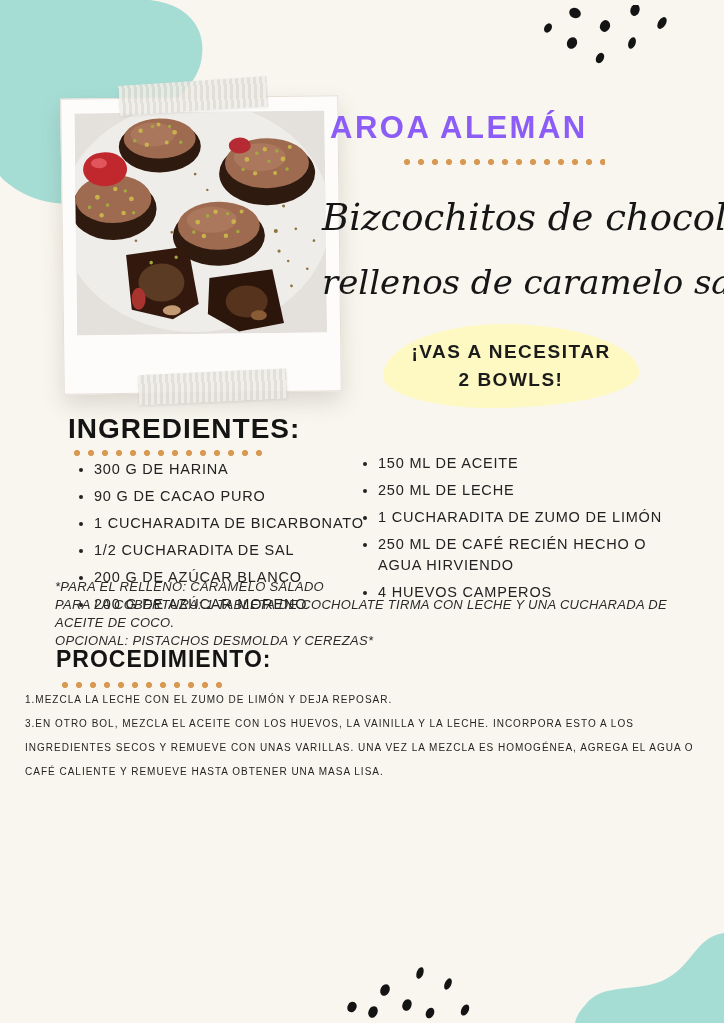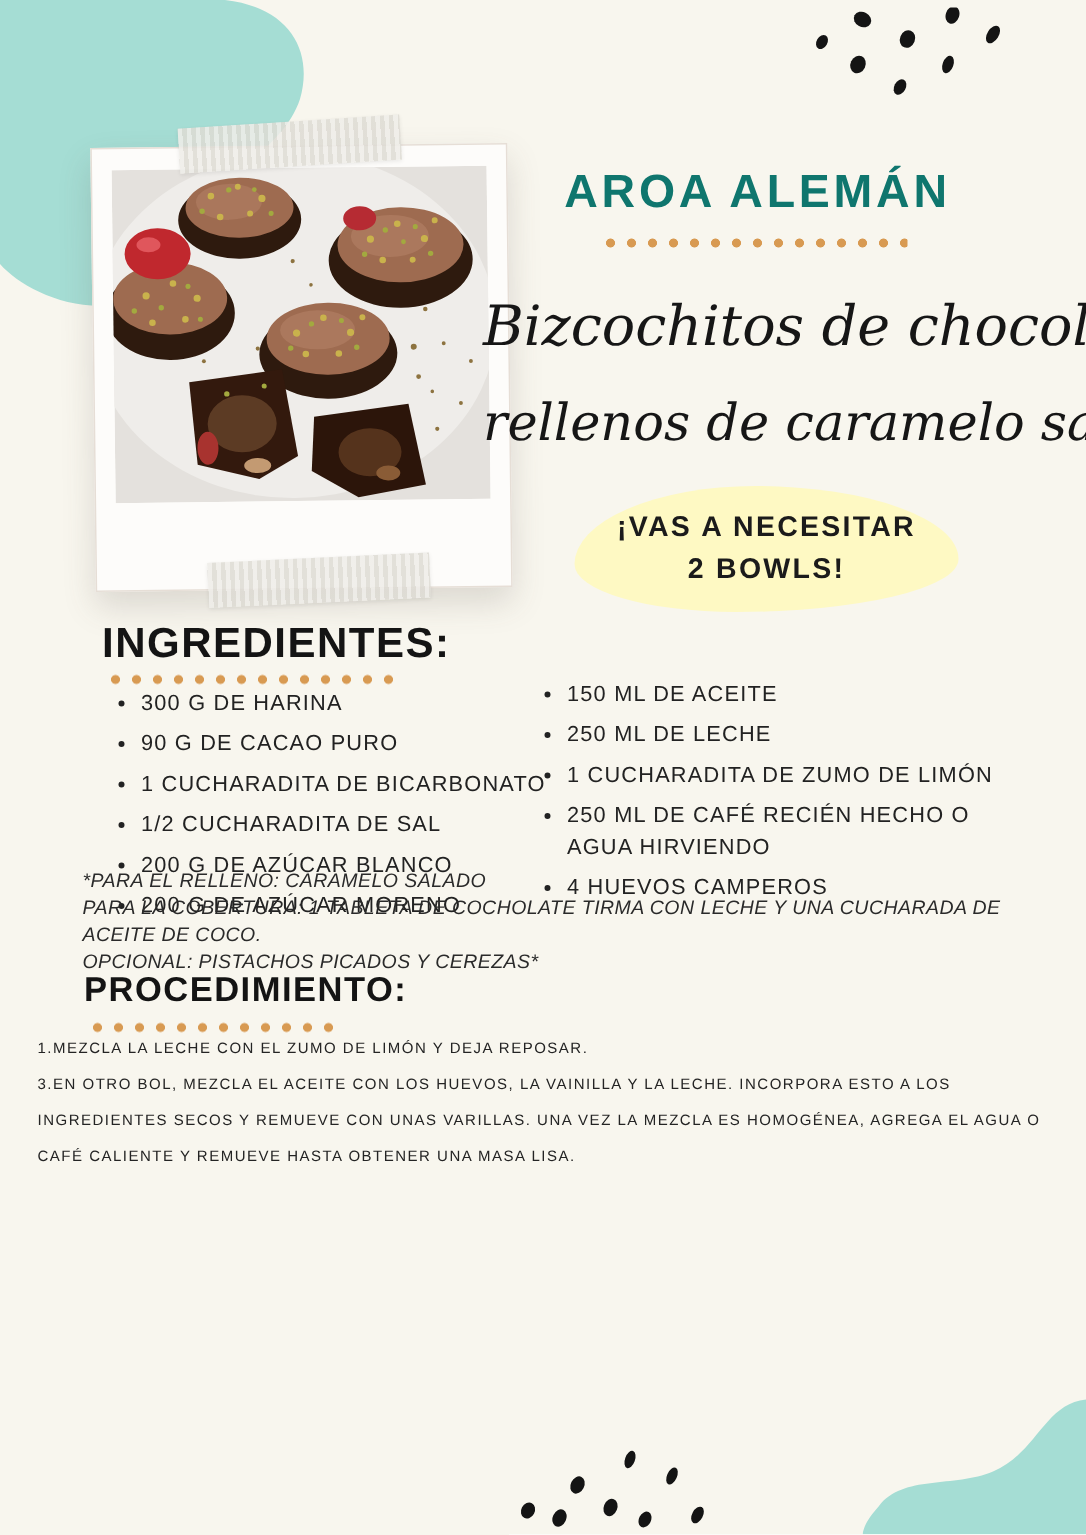"AROA ALEMÁN" .author { color: #0f766e -> #8b5cf6; text-align: center -> none }
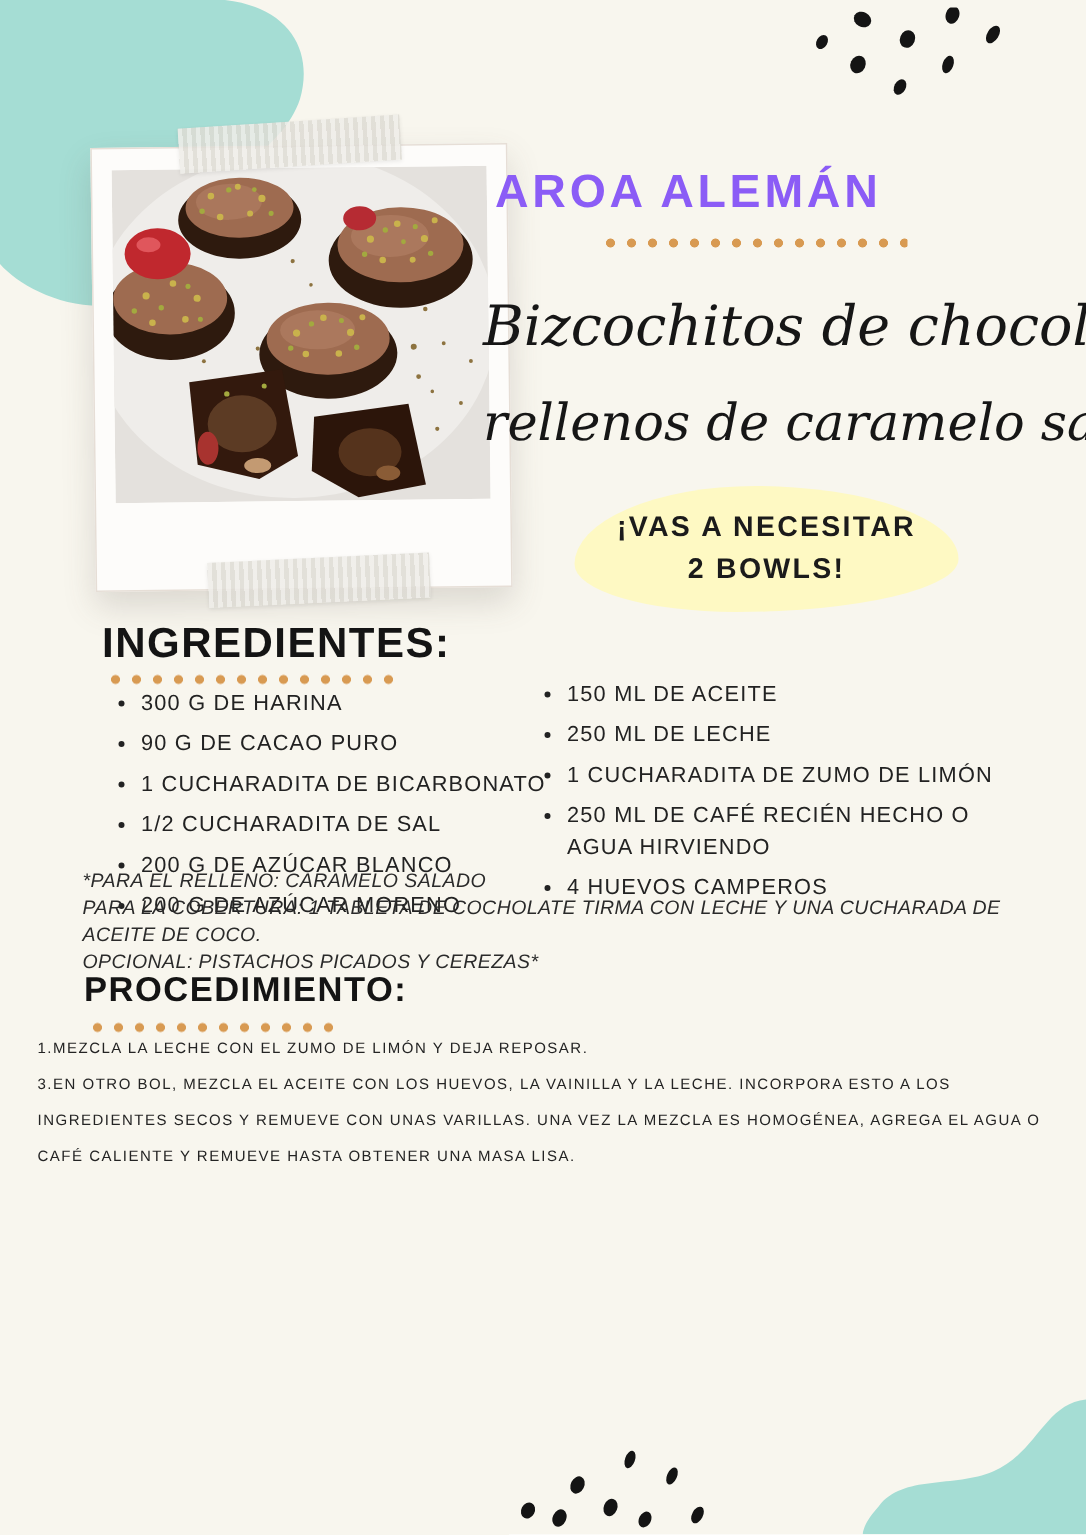"OPCIONAL: PISTACHOS PICADOS Y CEREZAS*" p { text: PICADOS -> DESMOLDA }
